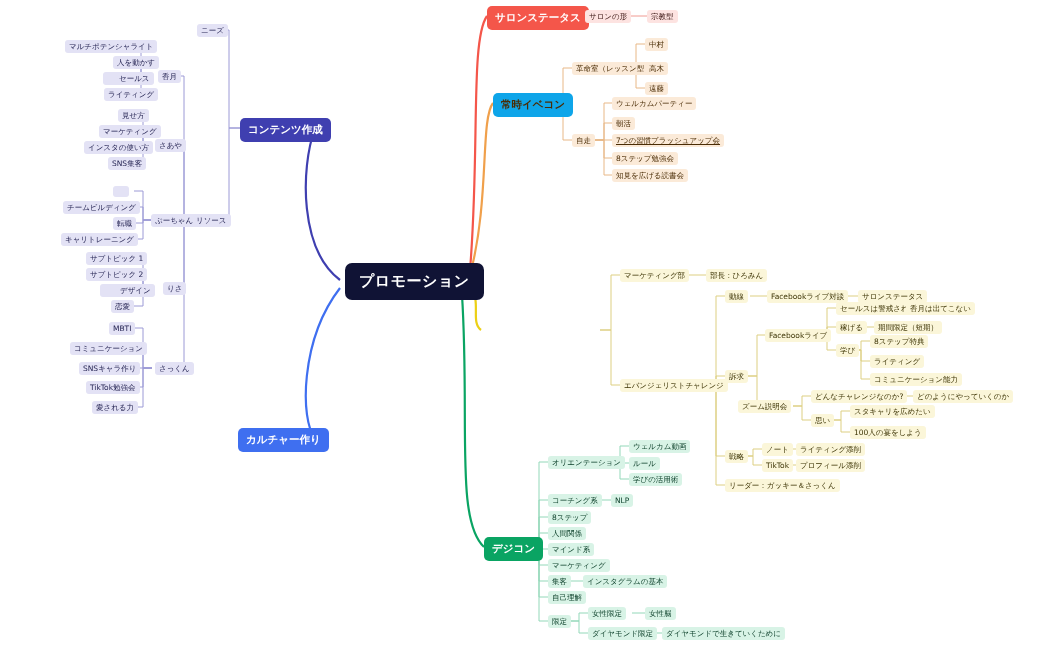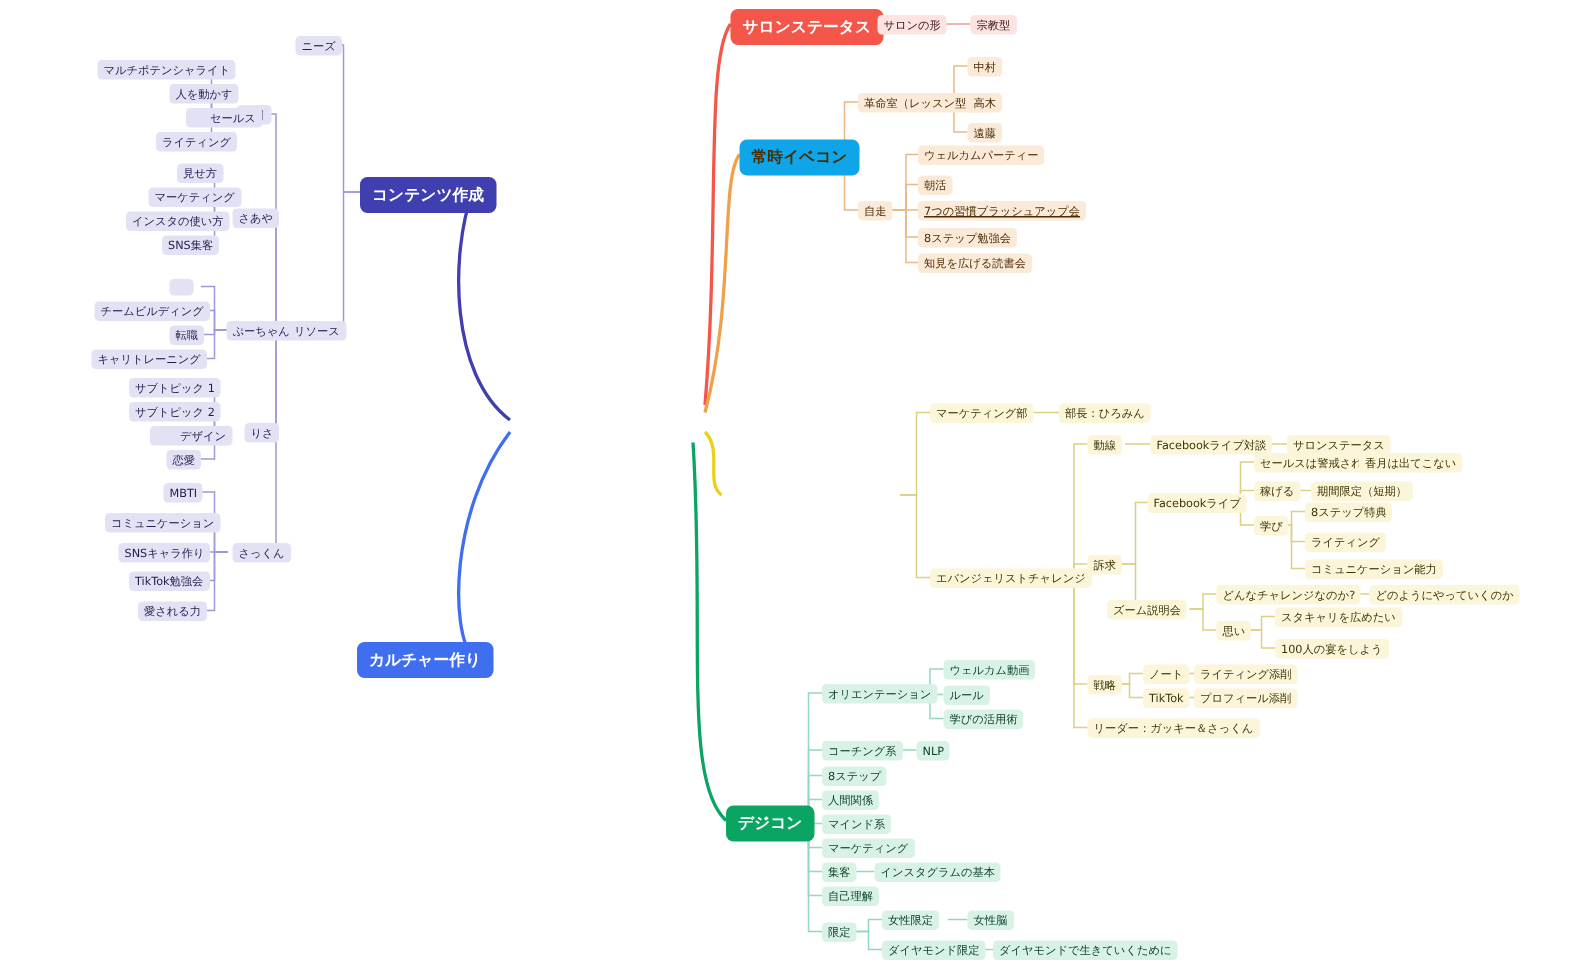"セールス" div.node { left: 124px -> 103px }
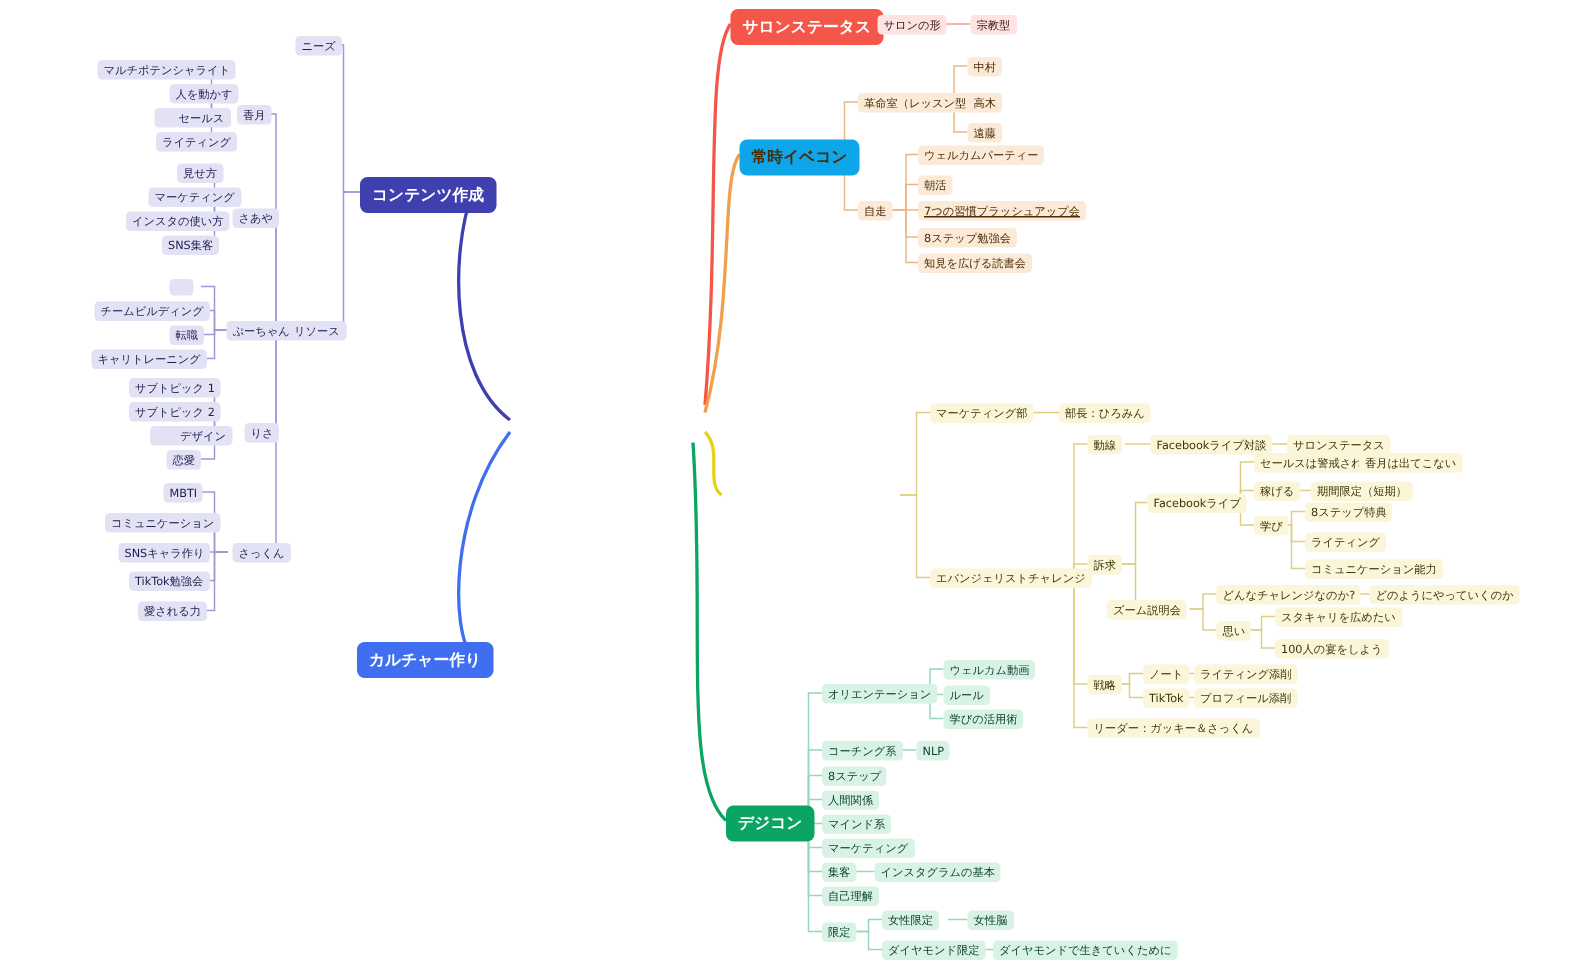"プロモーション" div.node { html: none -> <div>プロモーション</div> }
